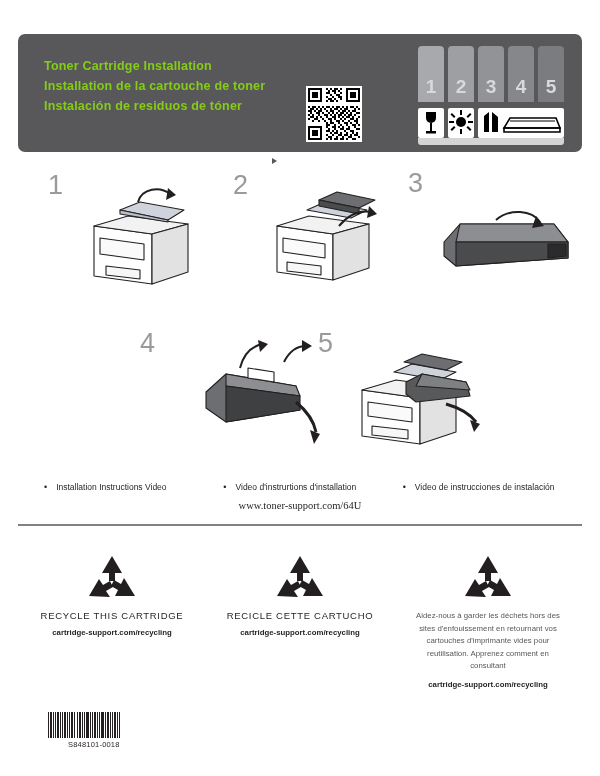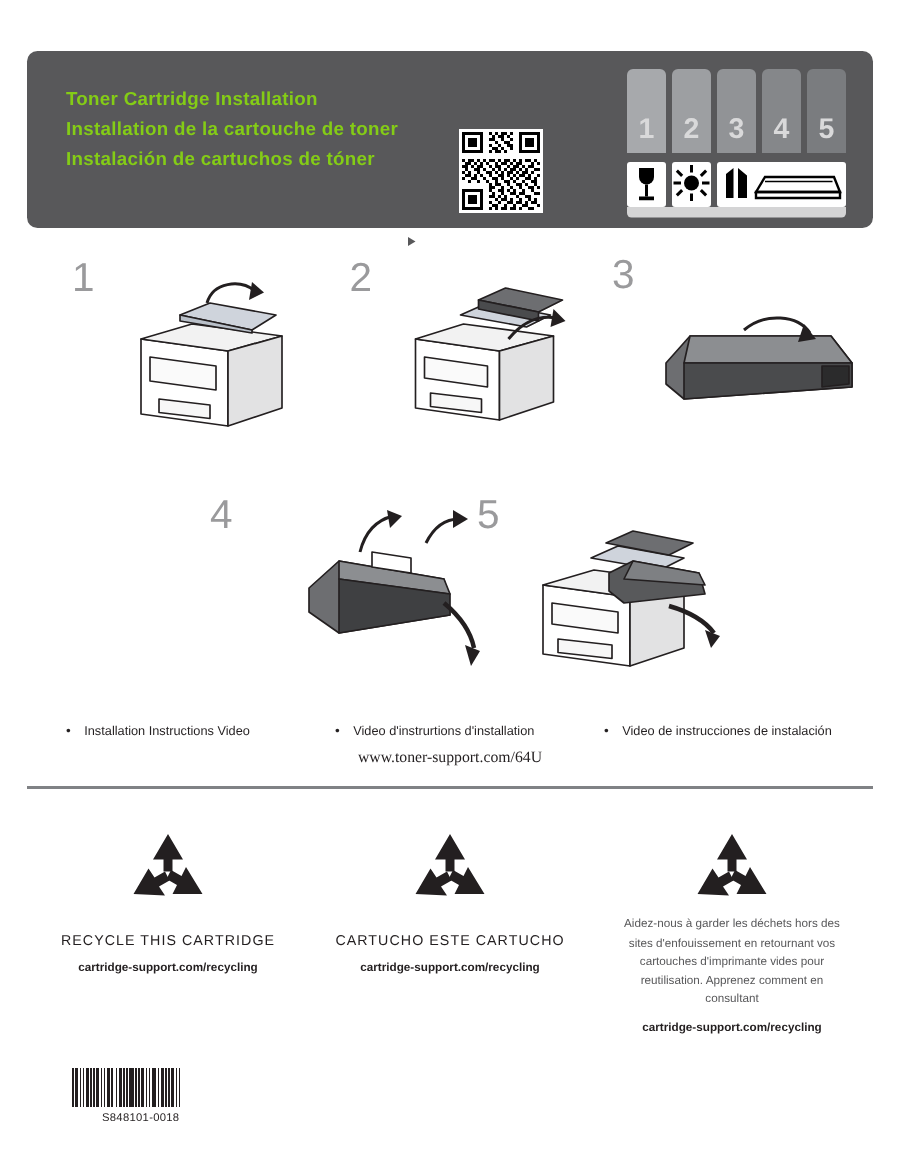"Instalación de cartuchos de tóner" div { text: cartuchos -> residuos }
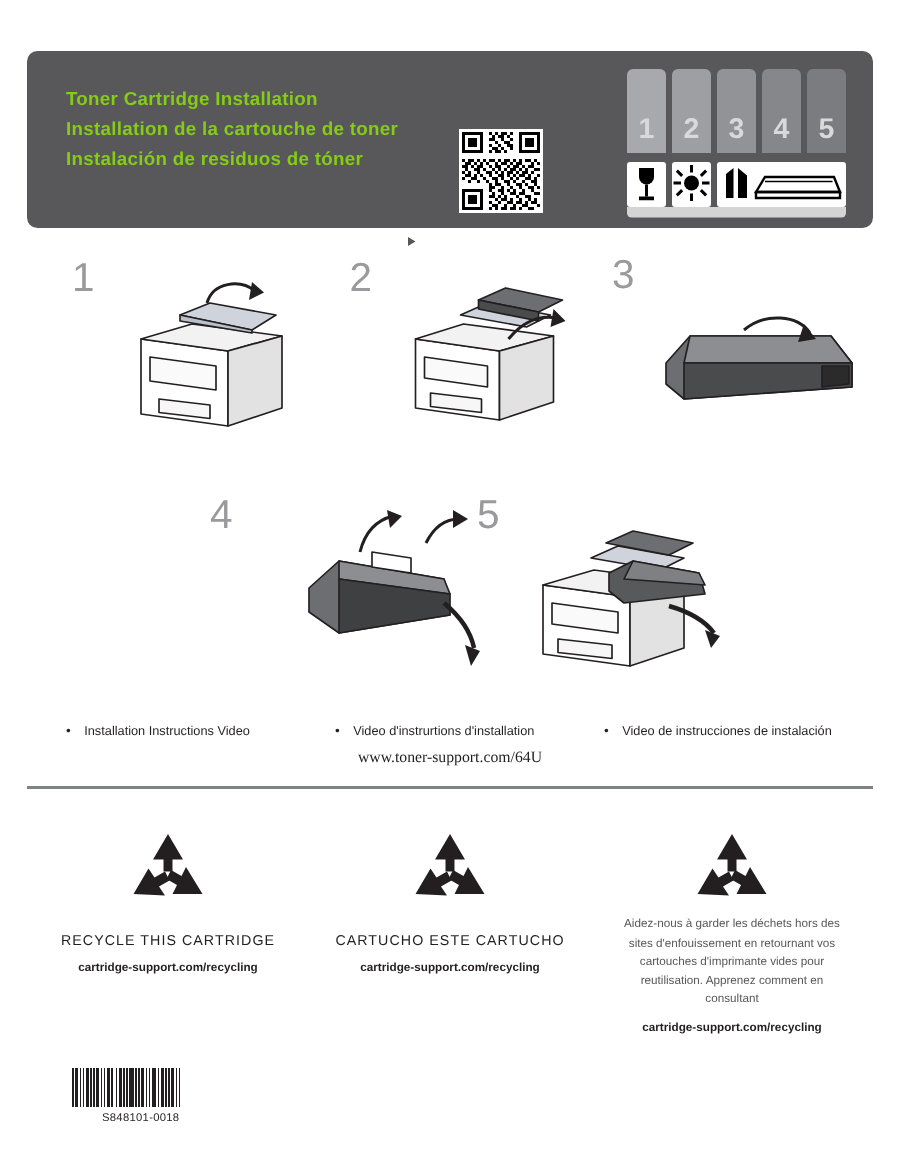"RECYCLE THIS CARTRIDGE" .rtitle { margin-top: 22px -> 10px }
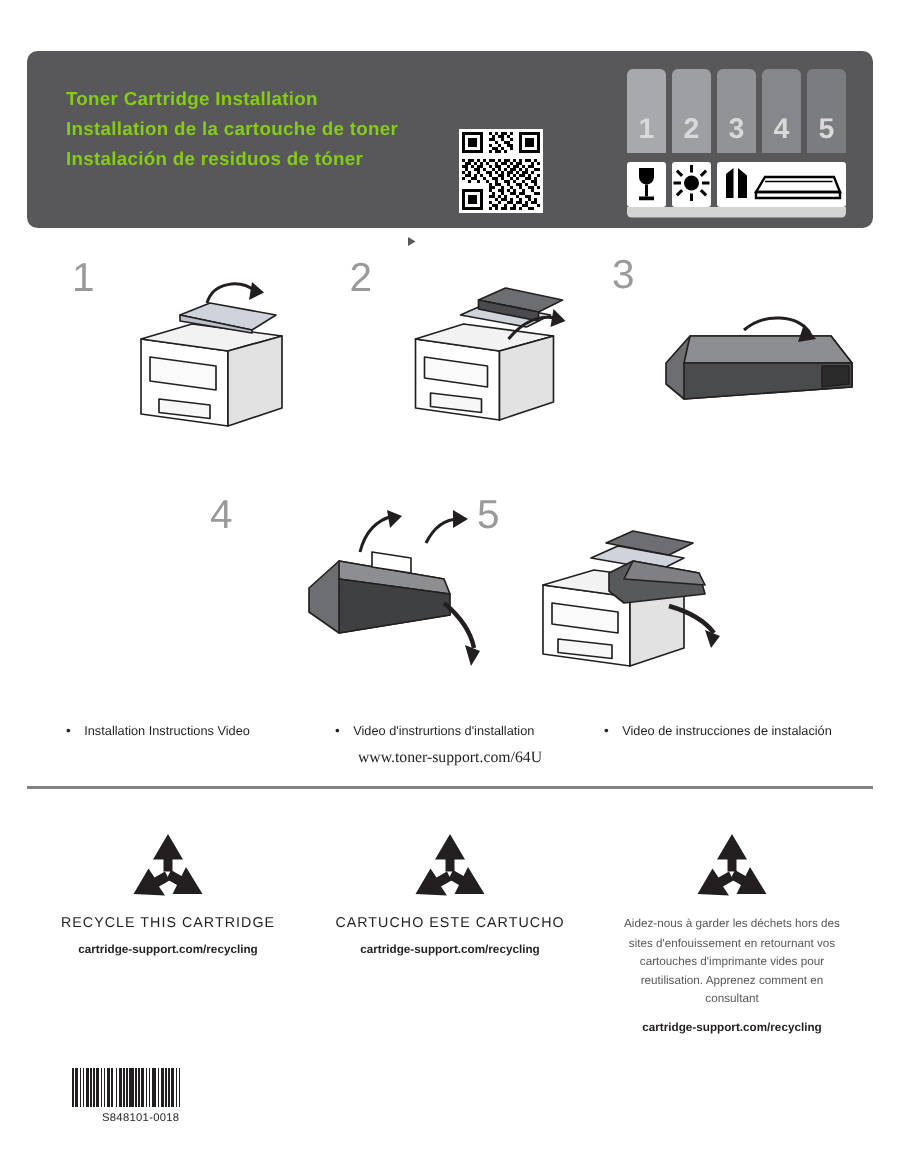"CARTUCHO ESTE CARTUCHO" div.rtitle { text: CARTUCHO ESTE -> RECICLE CETTE }
